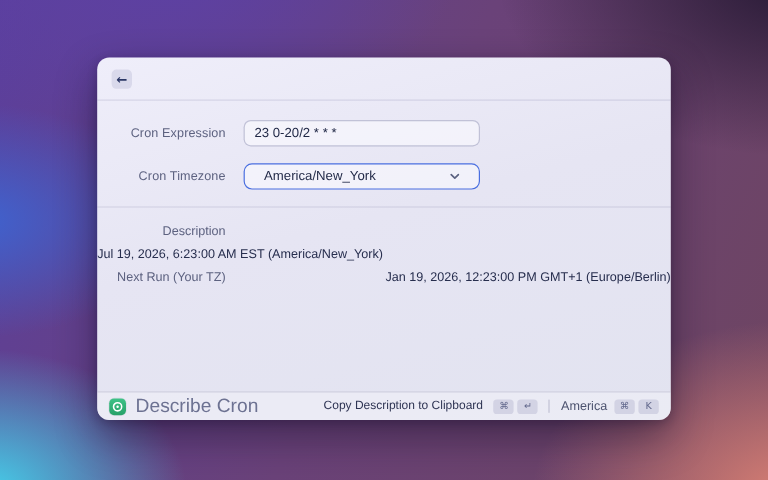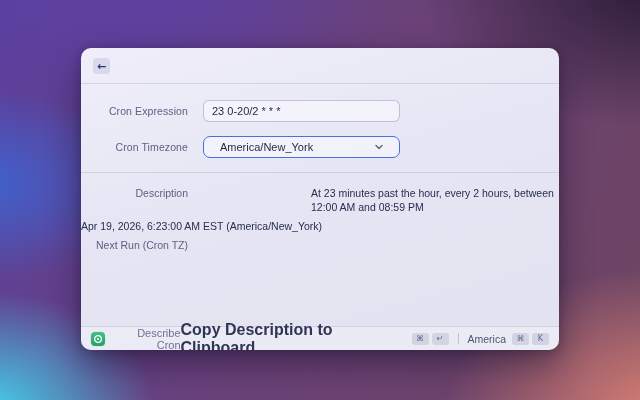"At 23 minutes past the" div.dvalue { html: <div>At 23 minutes past the hour, every 2 hours, between 12:00 AM and 08:59 PM</div> -> none }
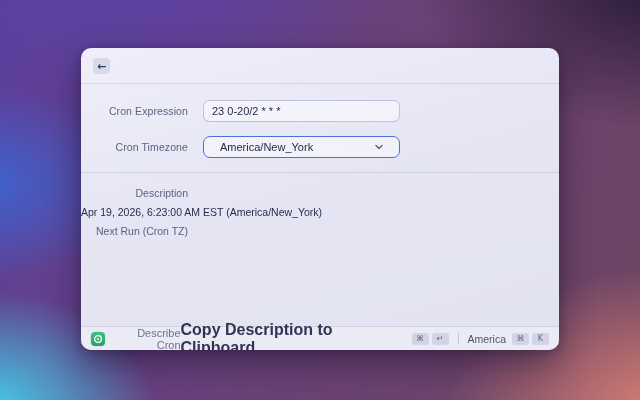"Apr 19, 2026, 6:23:00 AM" div.dvalue { text: Apr -> Jul }
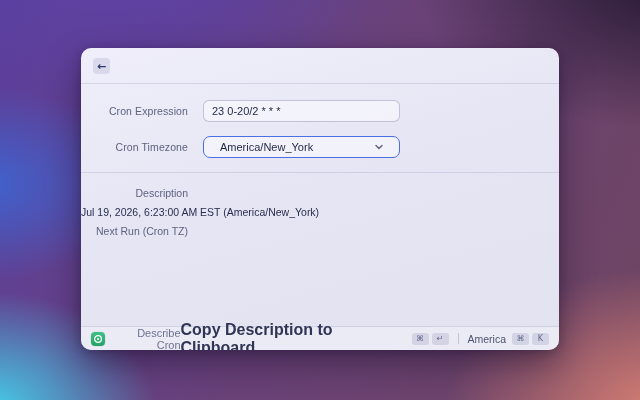"Next Run (Cron TZ)" div.dlabel { text: Cron -> Your }
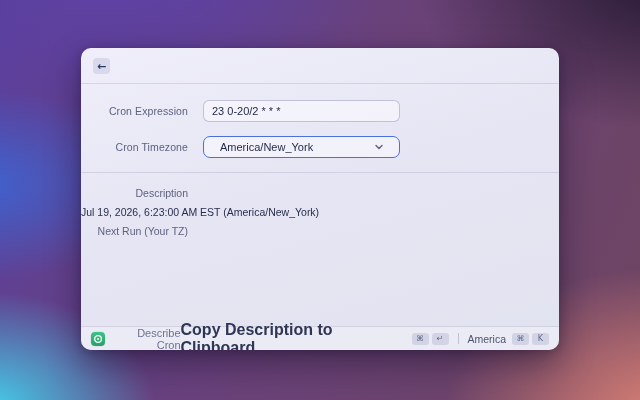"Jan 19, 2026, 12:23:00 PM" div.dvalue { html: none -> <div>Jan 19, 2026, 12:23:00 PM GMT+1 (Europe/Berlin)</div> }
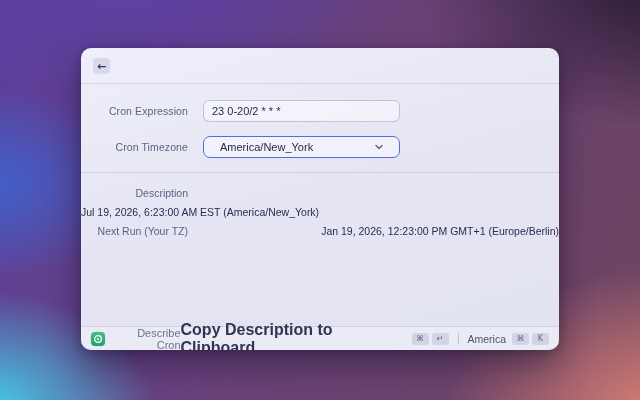"Describe Cron" .app-name { font-size: 11px -> 16px; text-align: right -> none }
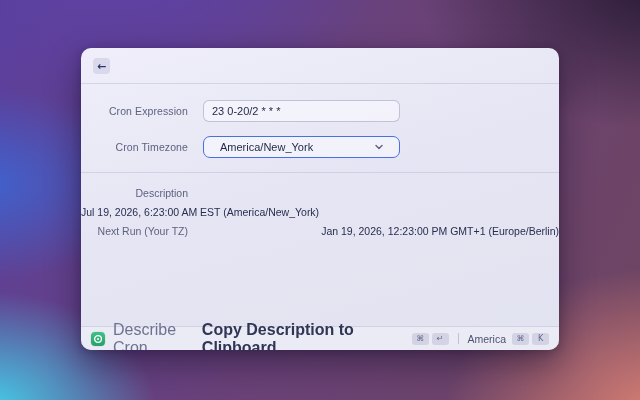"Copy Description to Clipboard" .action-title { font-size: 16px -> 10px; font-weight: 700 -> 400 }
